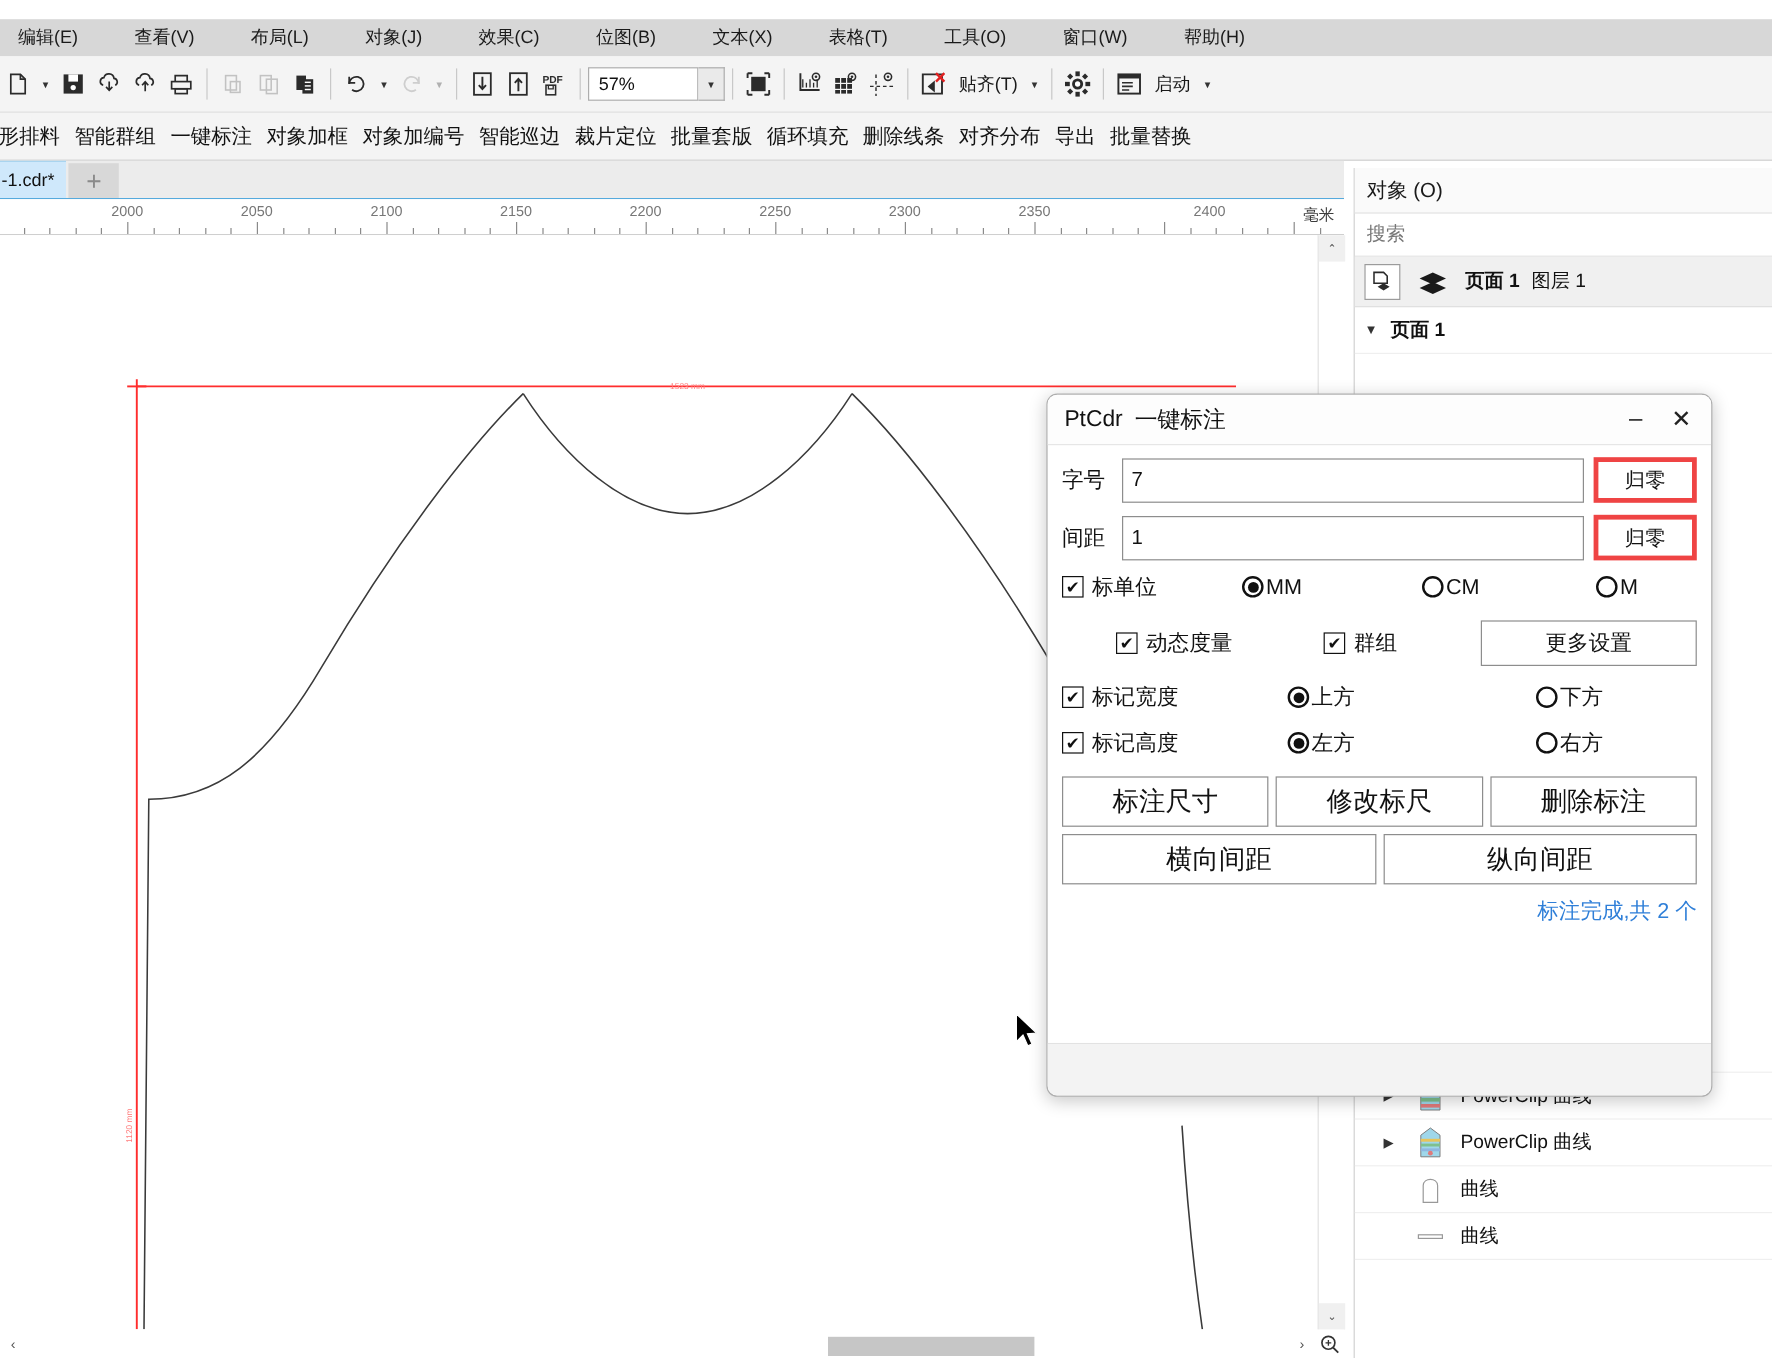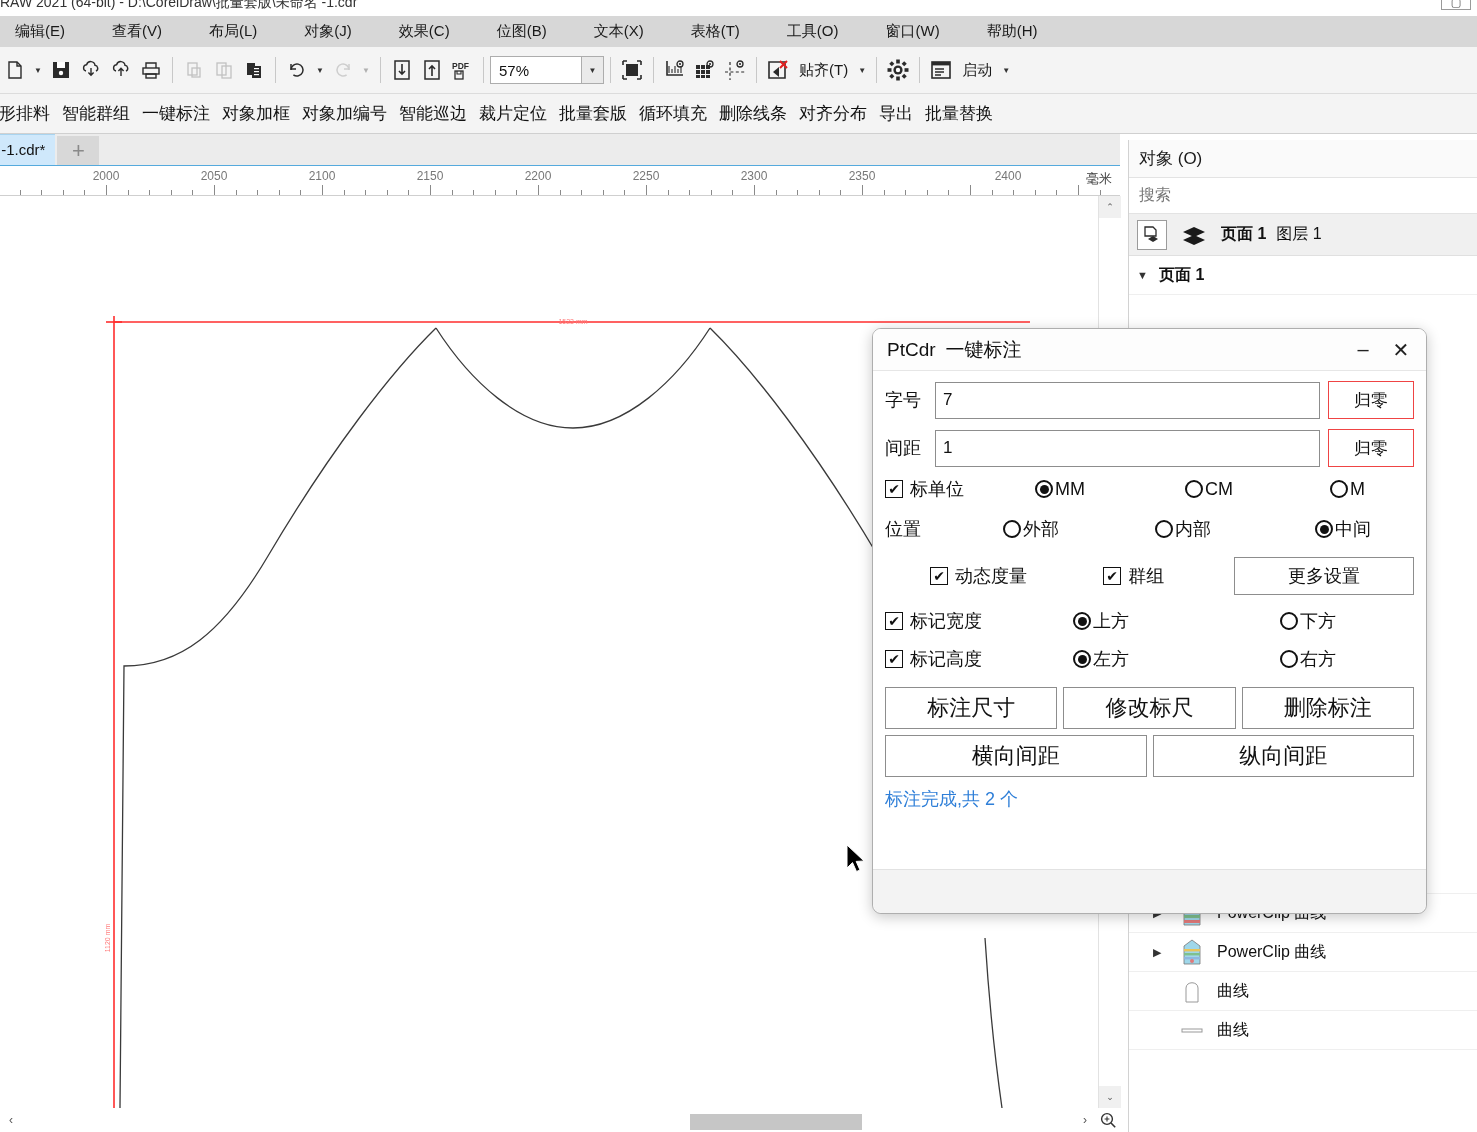"RAW 2021 (64-bit) -" div.titlebar { html: <div> <div>RAW 2021 (64-bit) - D:\CorelDraw\批量套版\未命名 -1.cdr</div> <div> <div>▢</div> </div> </div> -> none }
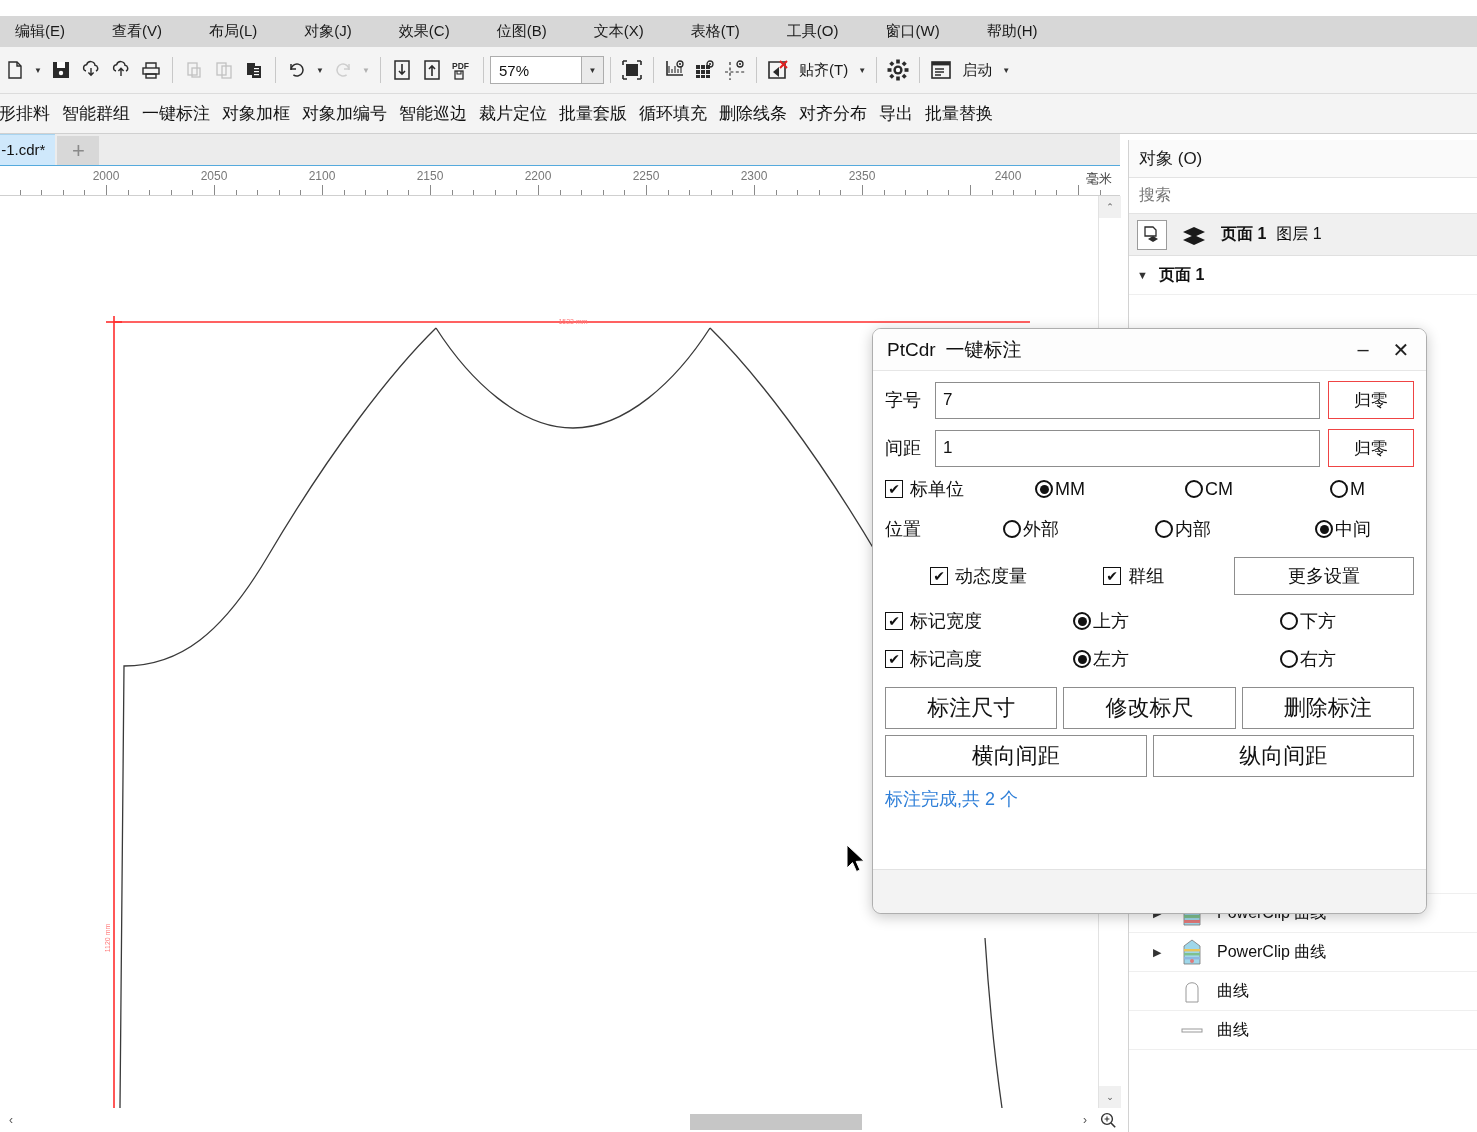"归零" .field-btn { border: 1px solid #ef4444 -> 4px solid #ef4444 }
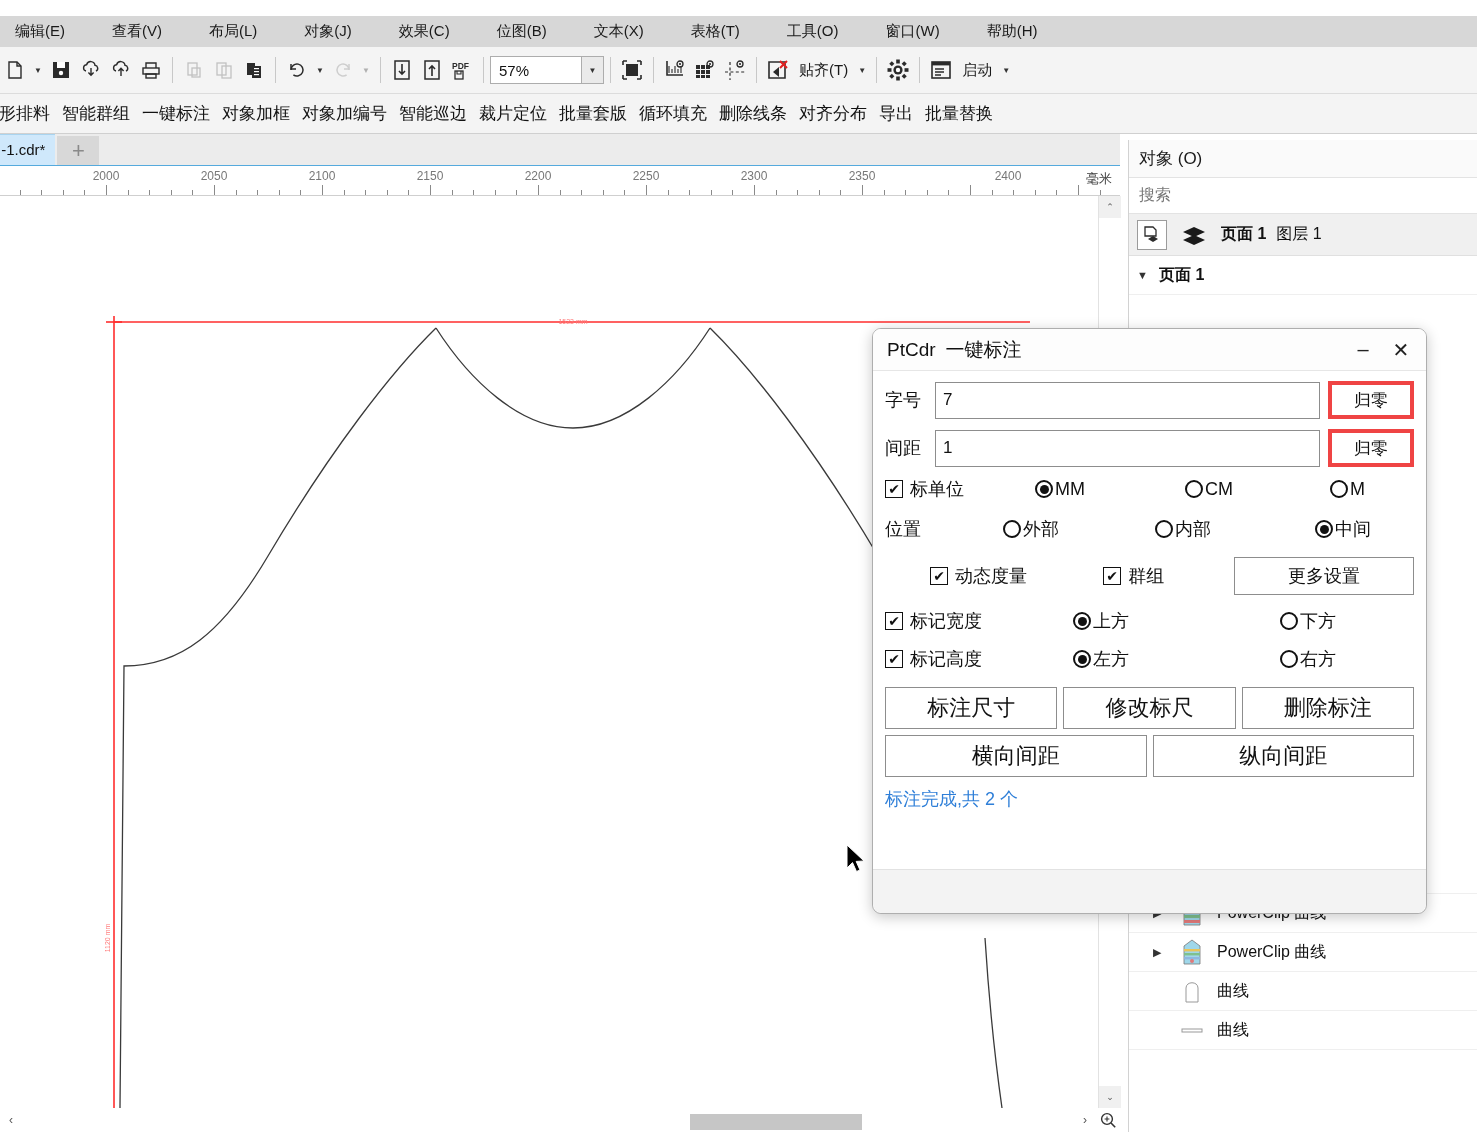"位置" div.opt-row { html: <div> <div> <span>位置</span> </div> <div> <span></span> <span>外部</span> </div> <div> <span></span> <span>内部</span> </div> <div> <span> <span></span> </span> <span>中间</span> </div> </div> -> none }
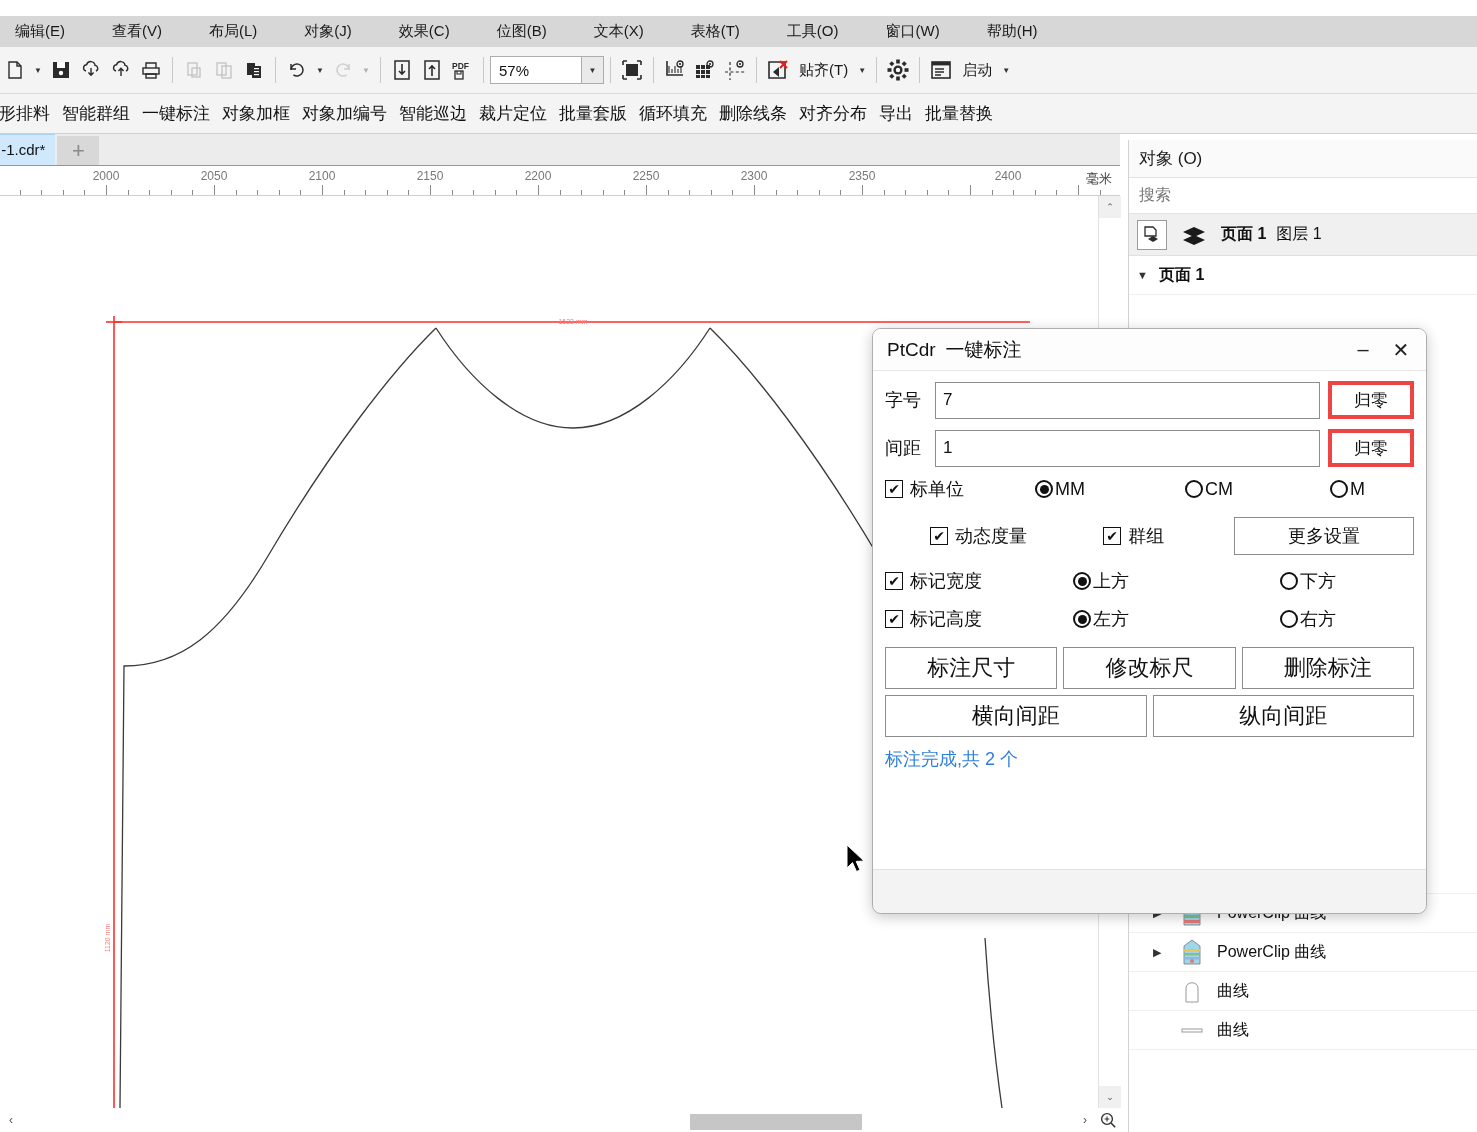"标注完成,共 2 个" .status-line { text-align: left -> right }
